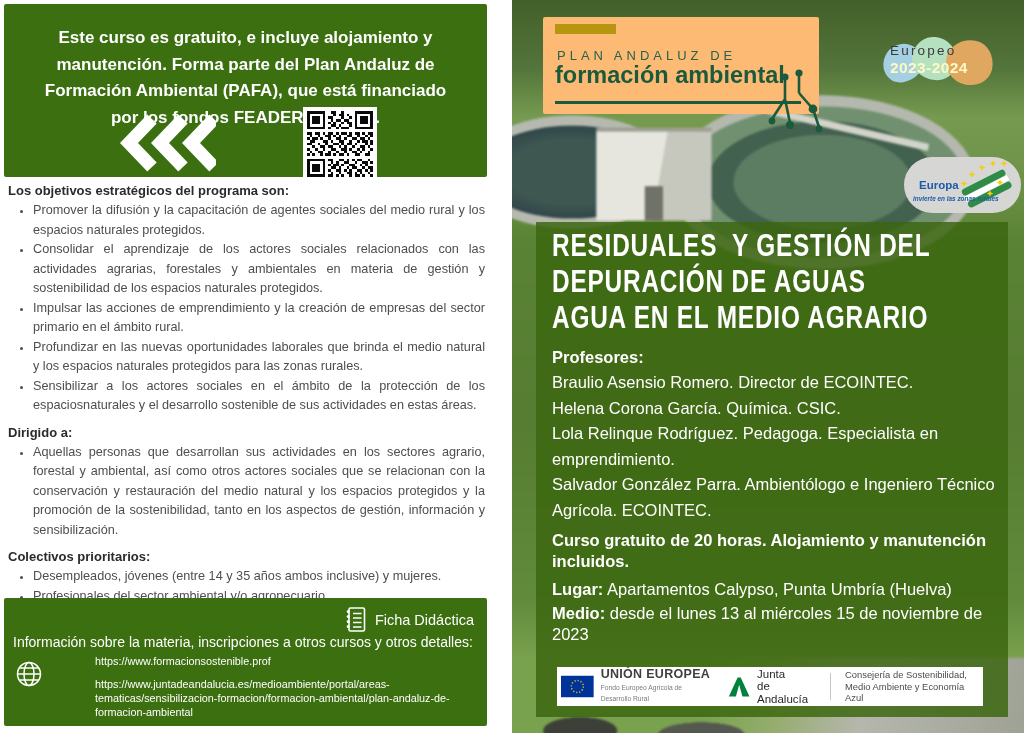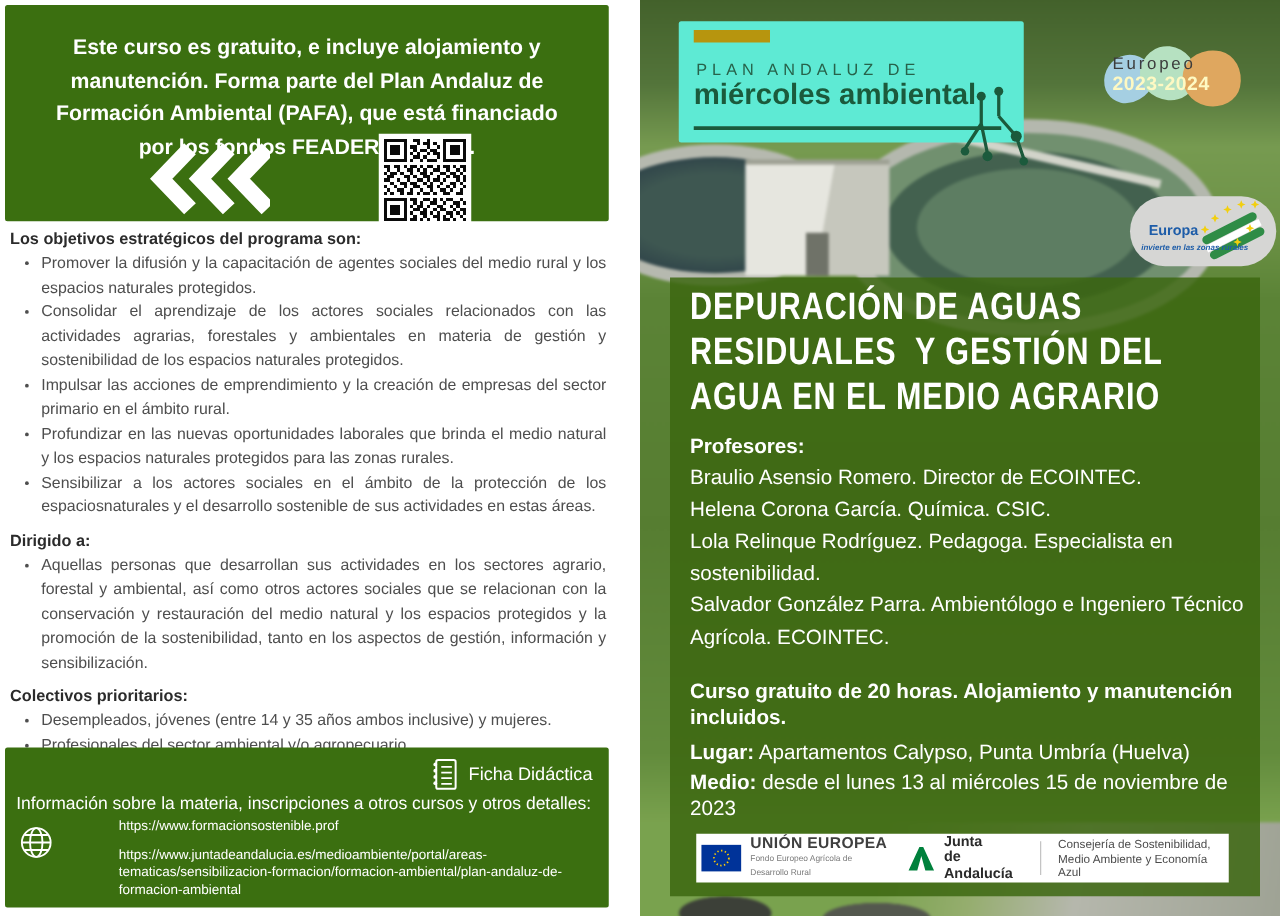"PLAN ANDALUZ DE" .pafa-card { background: #5eead4 -> #fdba74 }
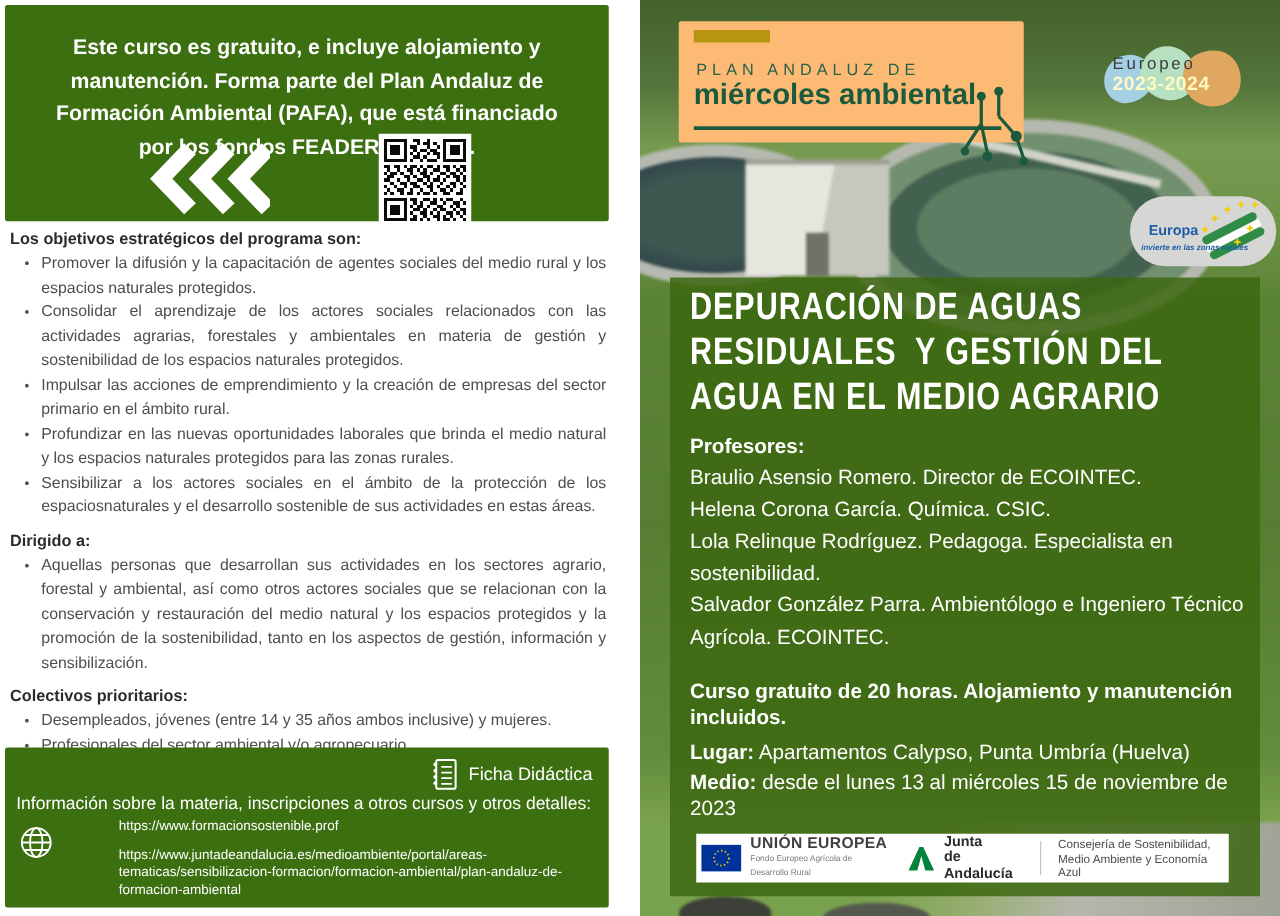"miércoles ambiental" div.pafa-line2 { text: miércoles -> formación }
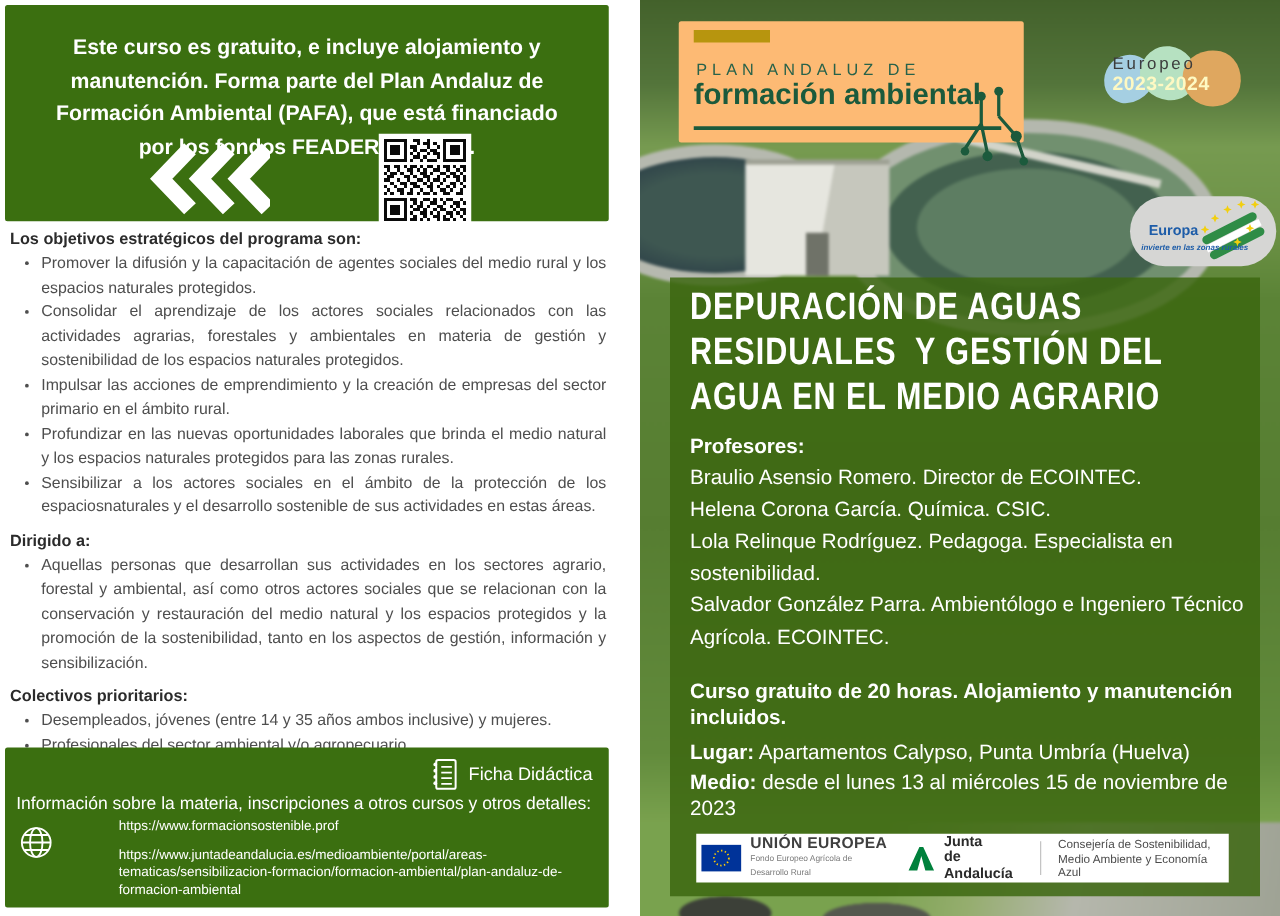"DEPURACIÓN DE AGUAS" div.title-line { order: before "RESIDUALES Y GESTIÓN DEL" -> after "RESIDUALES Y GESTIÓN DEL" }
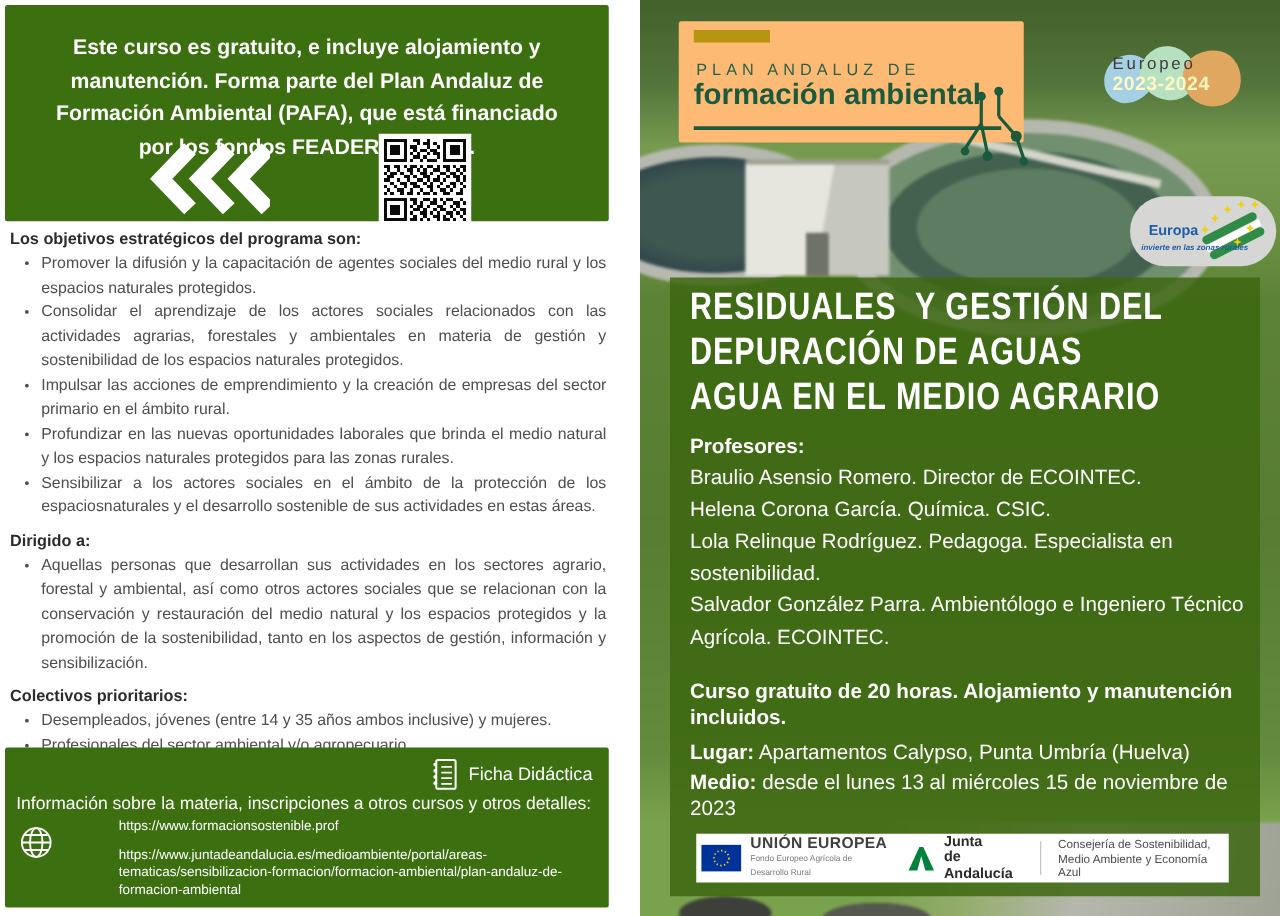"Lola Relinque Rodríguez. Pedagoga." div.prof-line { text: sostenibilidad -> emprendimiento }
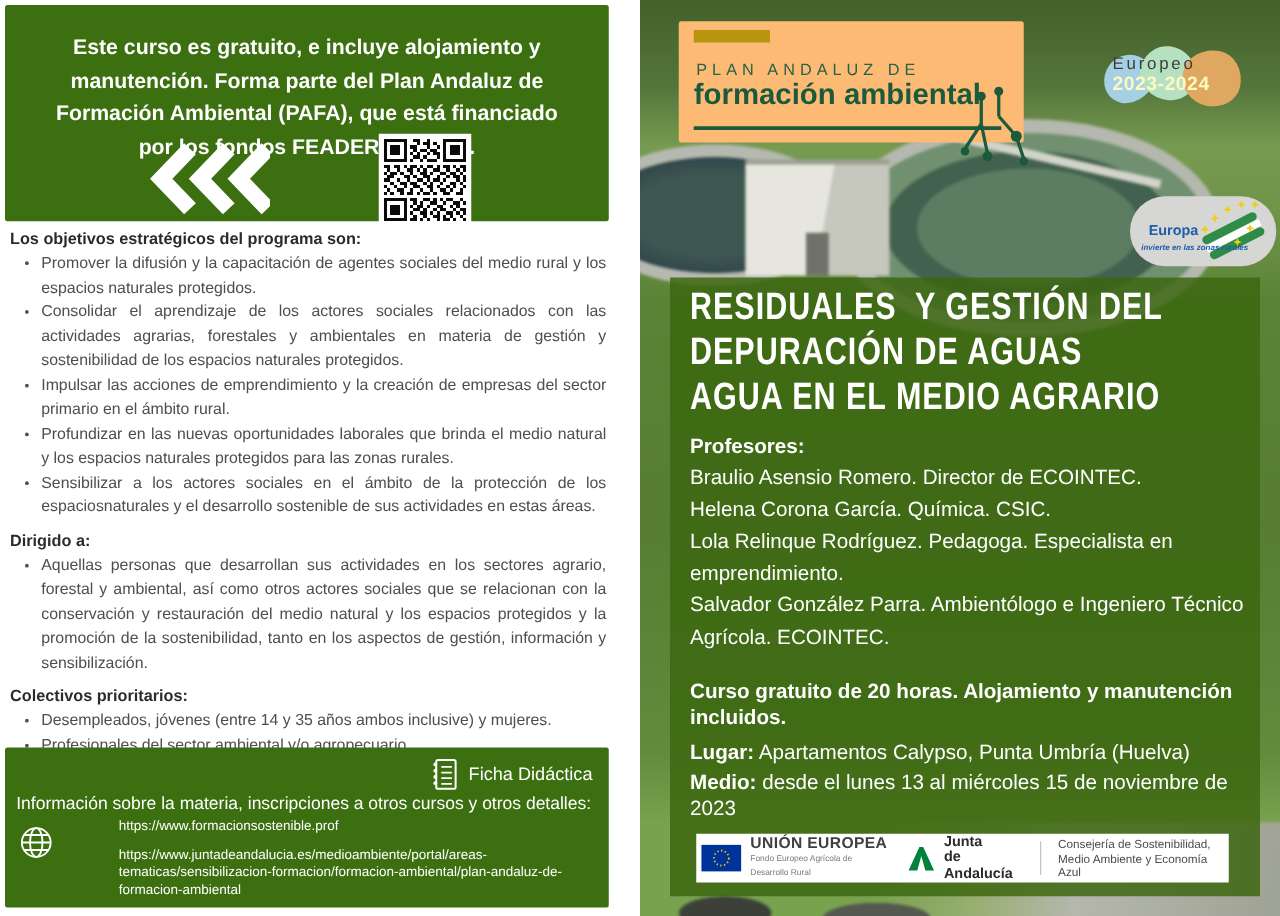"Curso gratuito de 20 horas." .note { margin-top: 20px -> 7px }
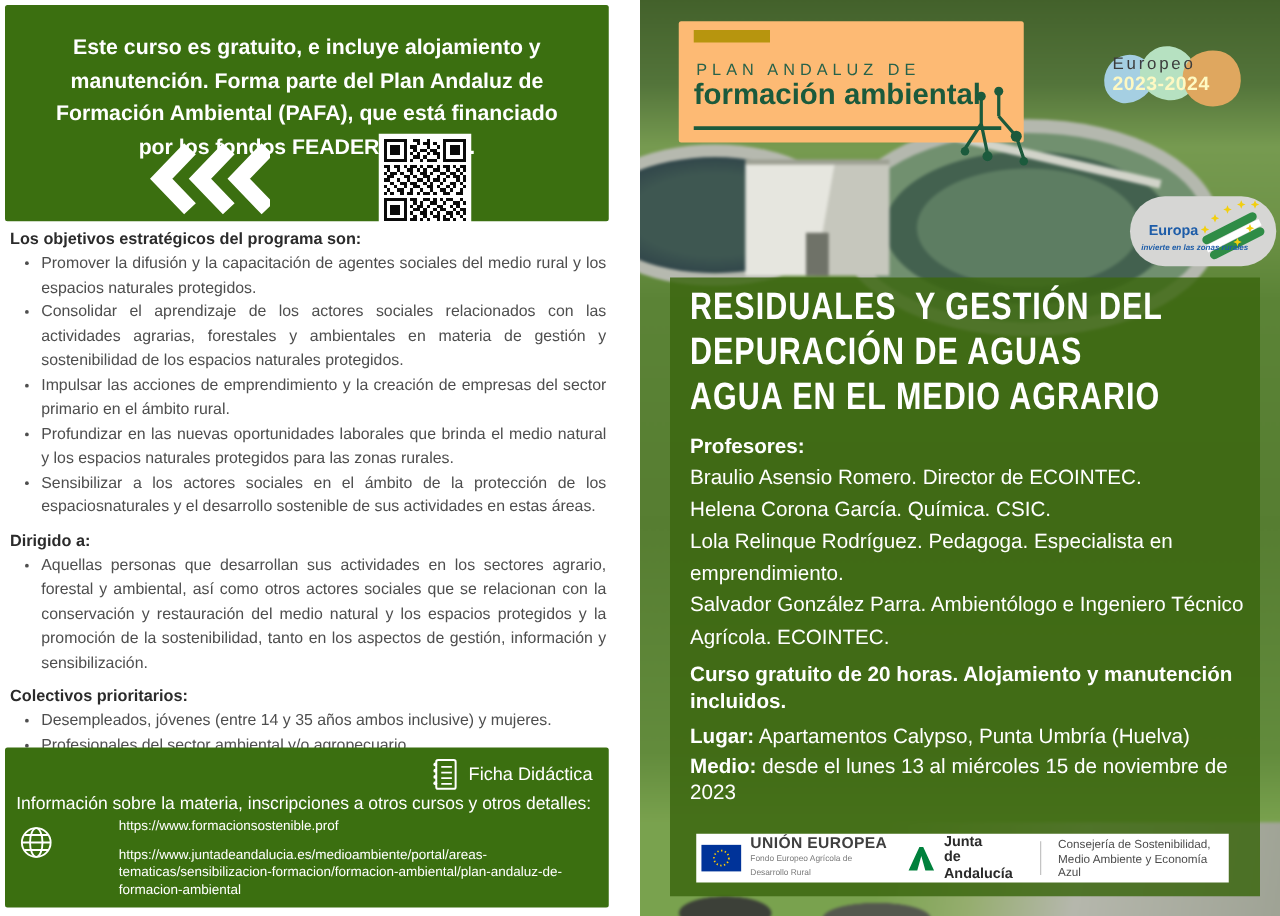"Junta" .junta-text { font-weight: bold -> normal }
